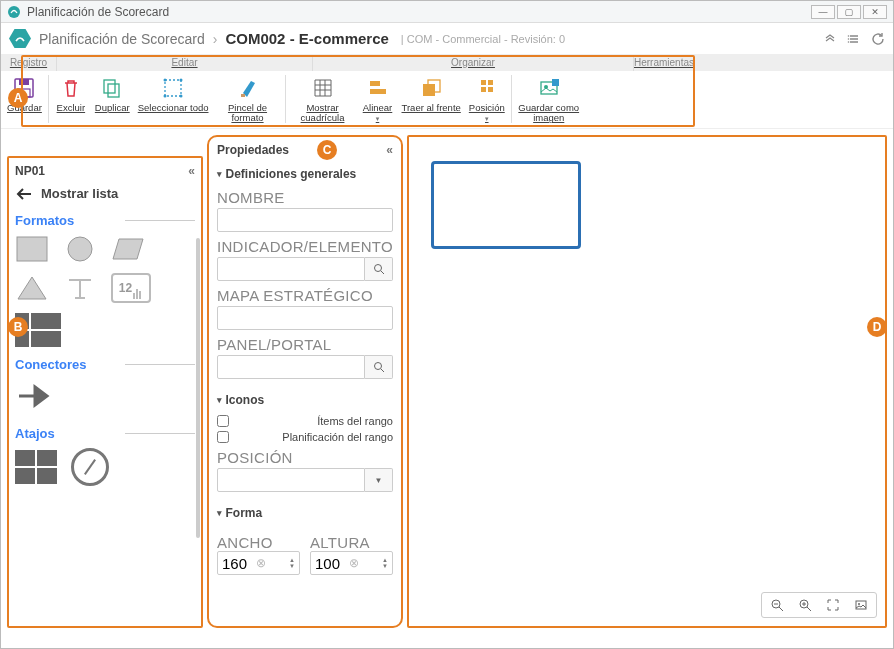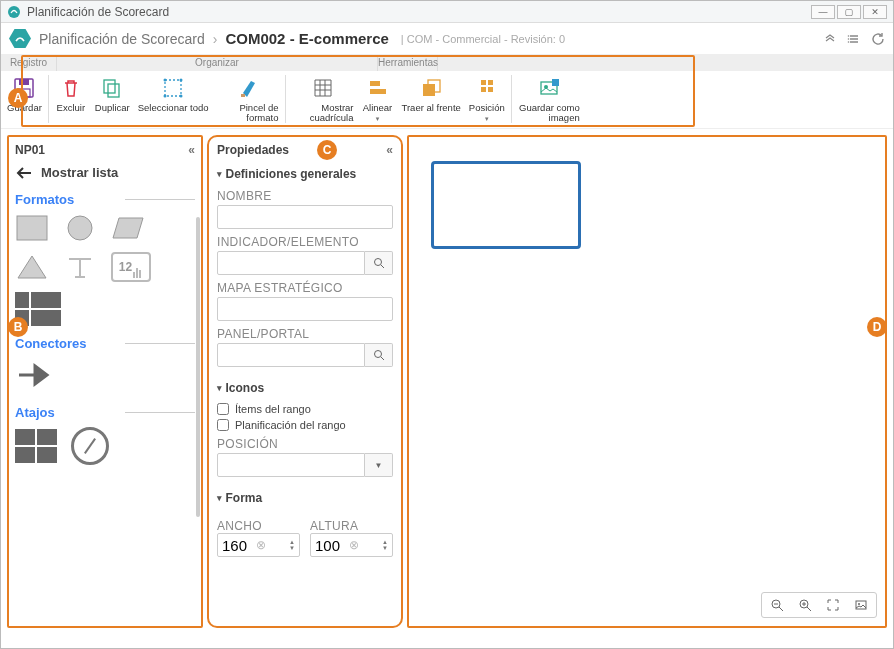"Registro" .toolbar-wrap { text-decoration: none -> underline }
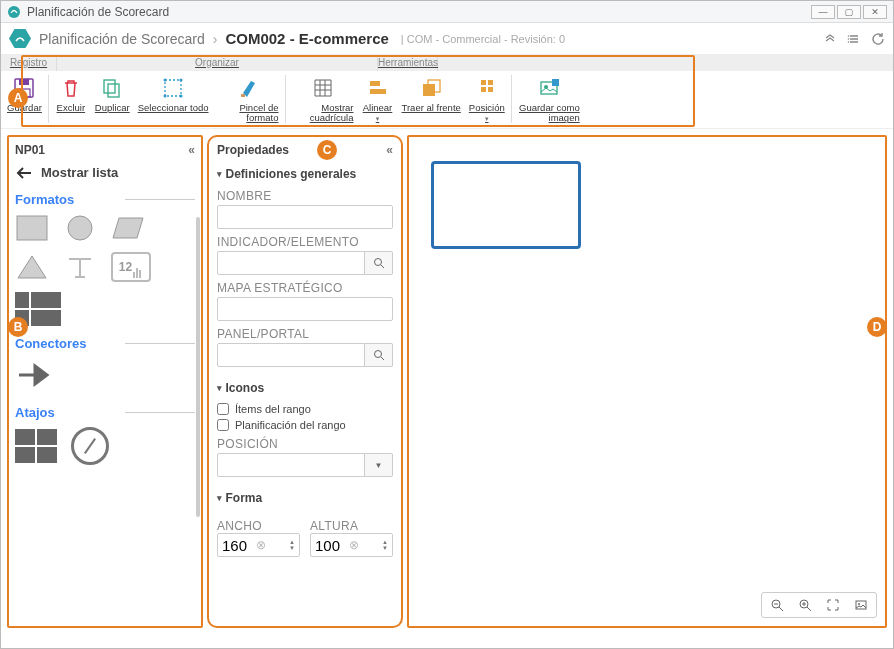"Editar" div.tab-edit { html: none -> <div>Editar</div> }
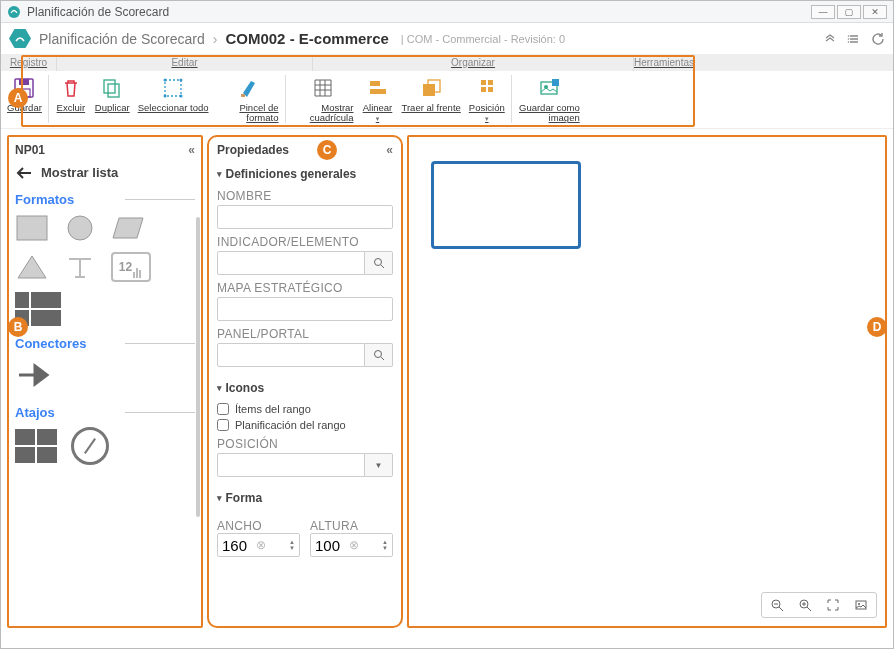"Pincel de formato" .tb-btn.wide span { text-align: right -> none }
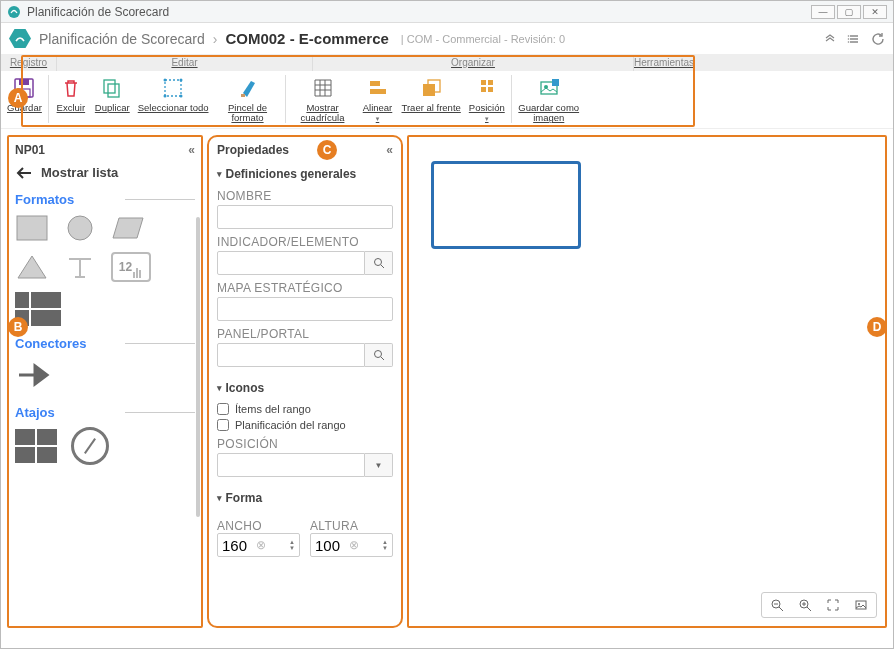"NP01" .panel-b { margin-top: none -> 21px }
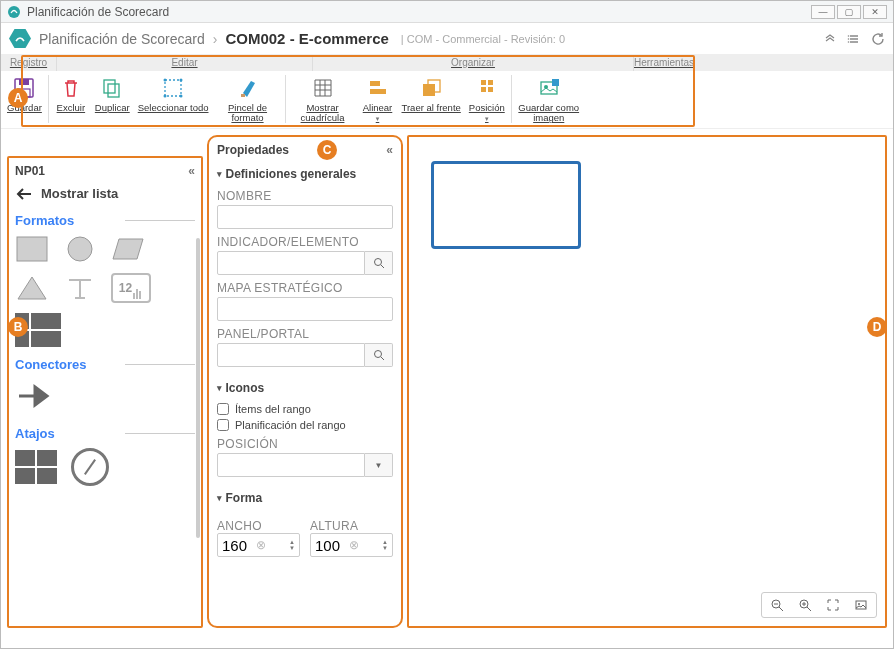"NOMBRE" .fld-label { font-size: 12px -> 15px }
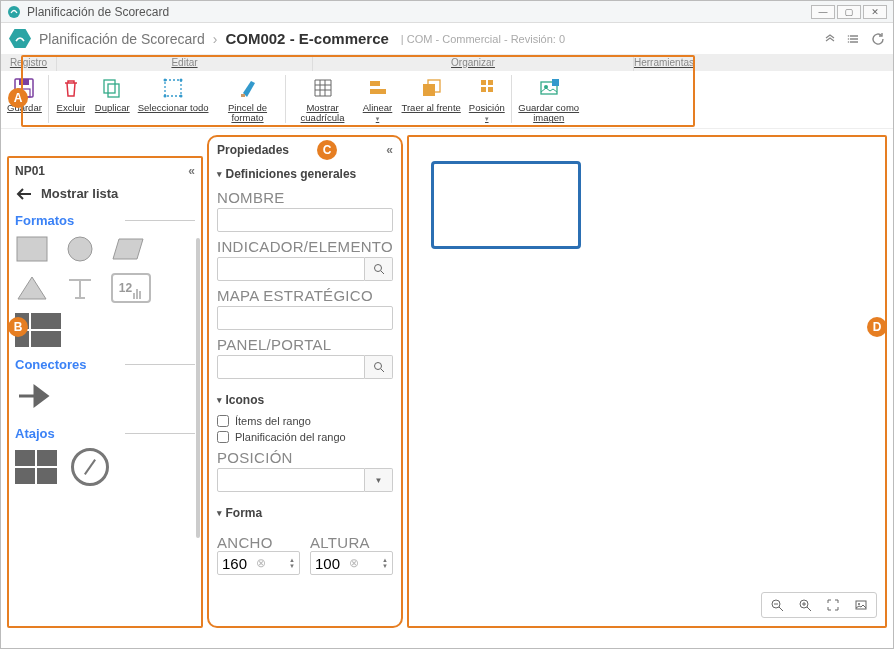"Ítems del rango" .chk-row { justify-content: none -> space-between }
